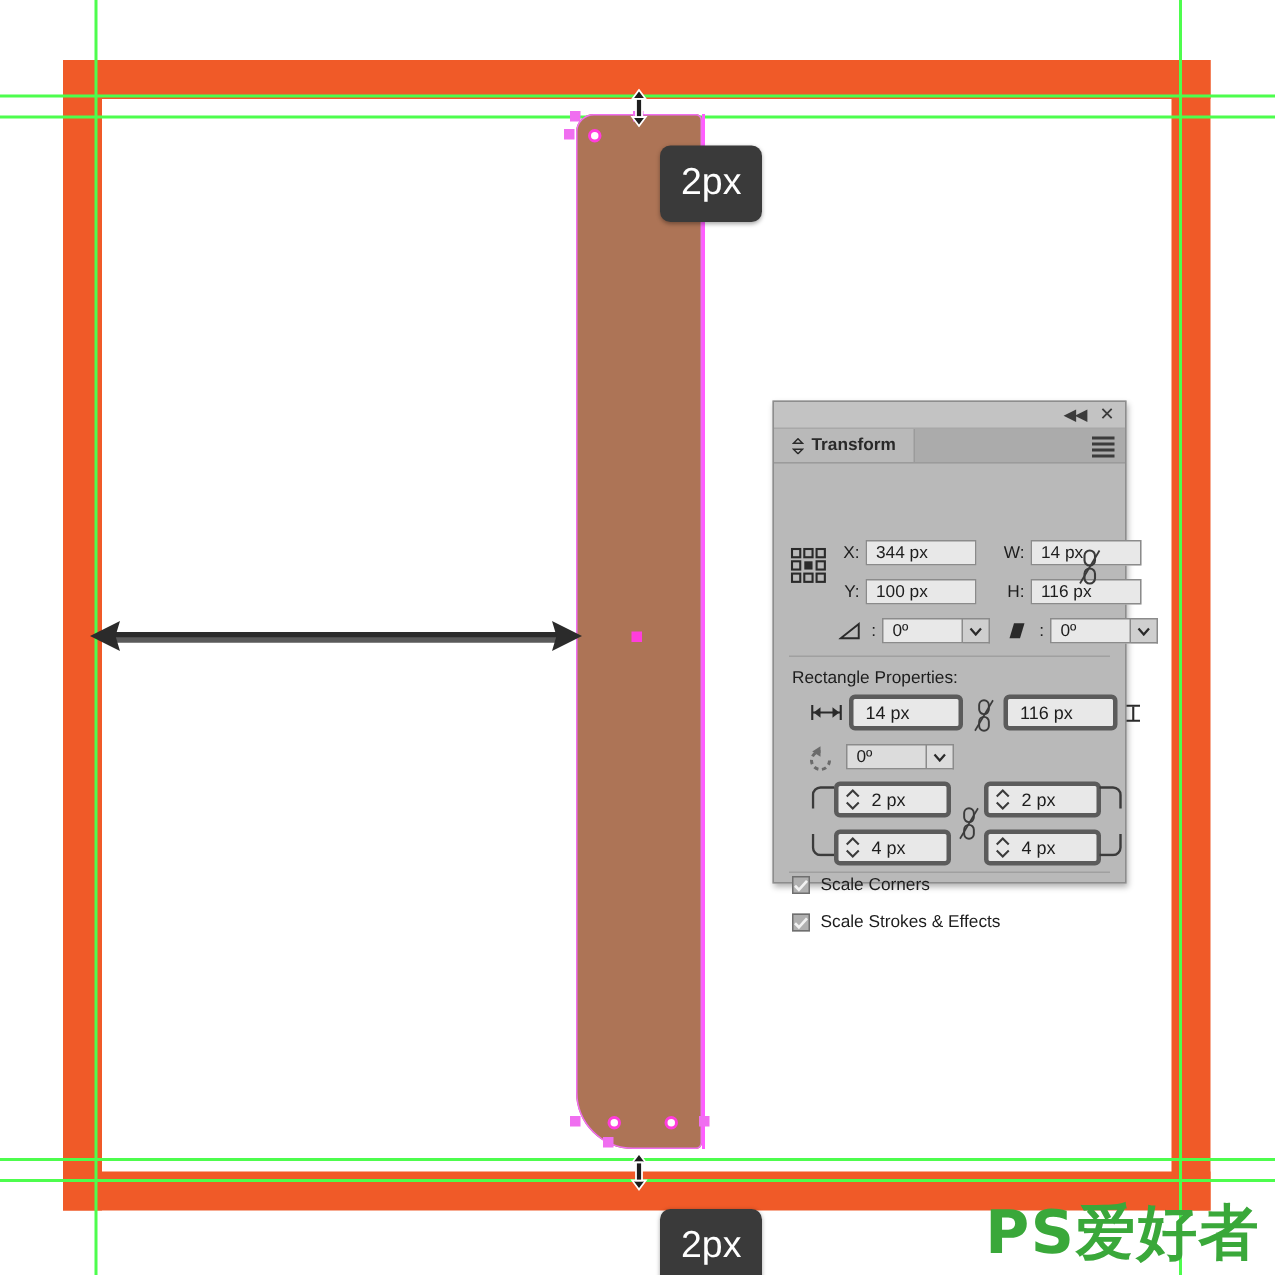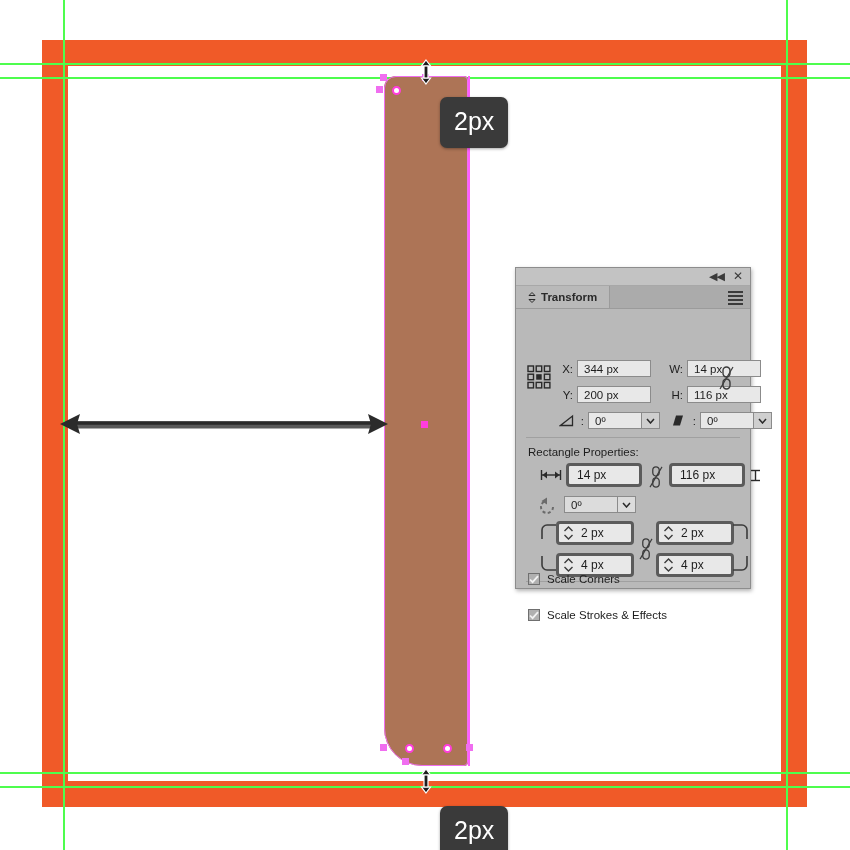"200 px" div.field { text: 200 -> 100 }
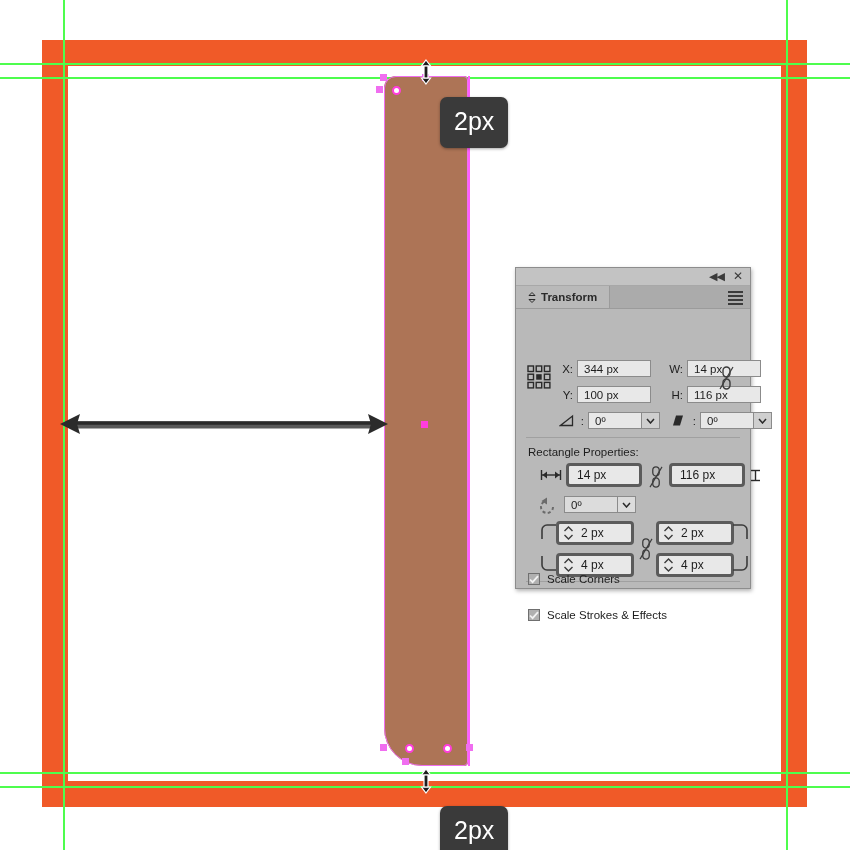"Scale Corners" div.chkrow { top: 264px -> 275px }
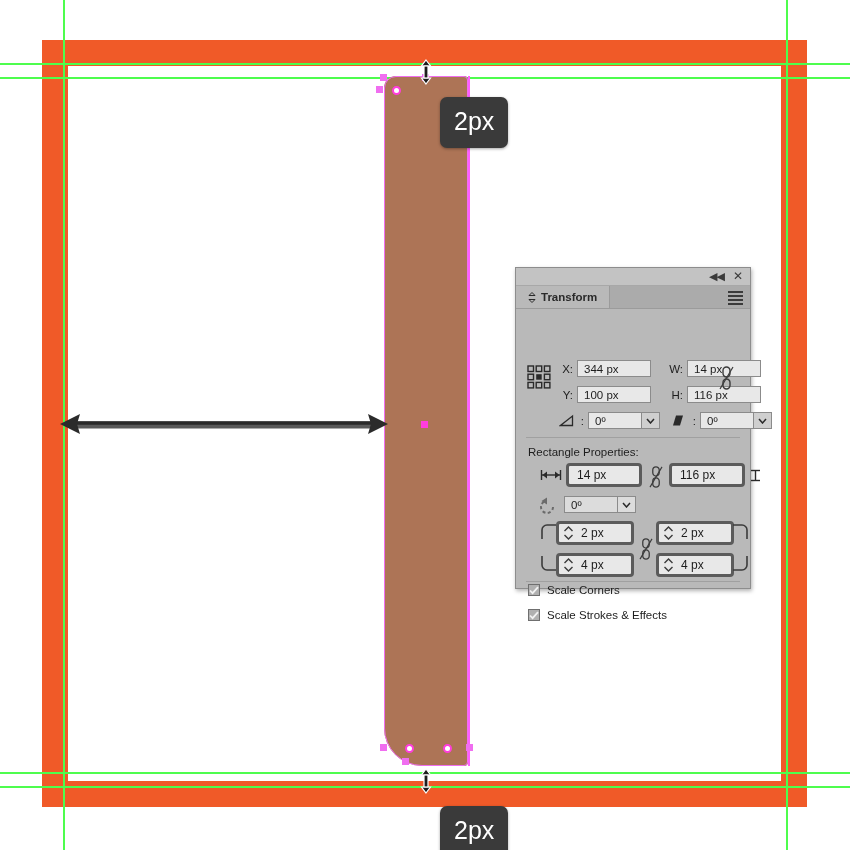"PS爱好者" div { html: none -> <div>PS爱好者</div> }
